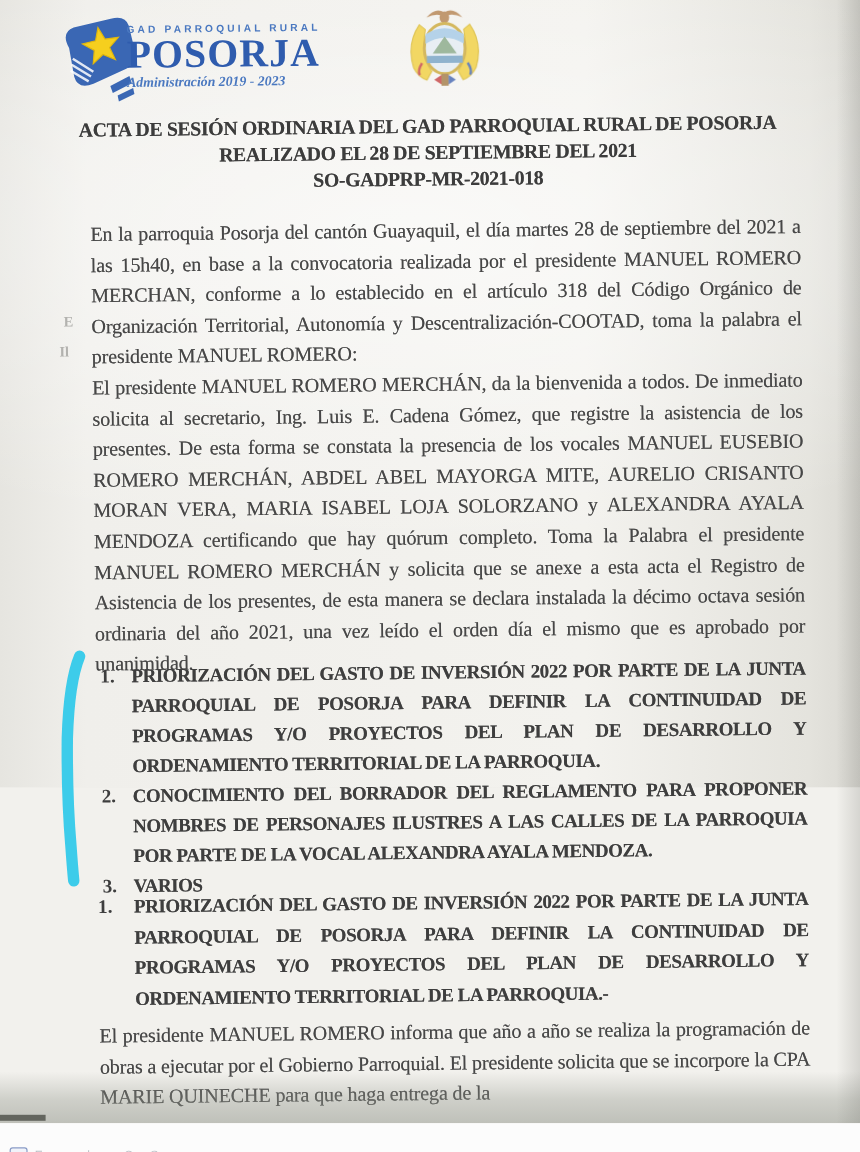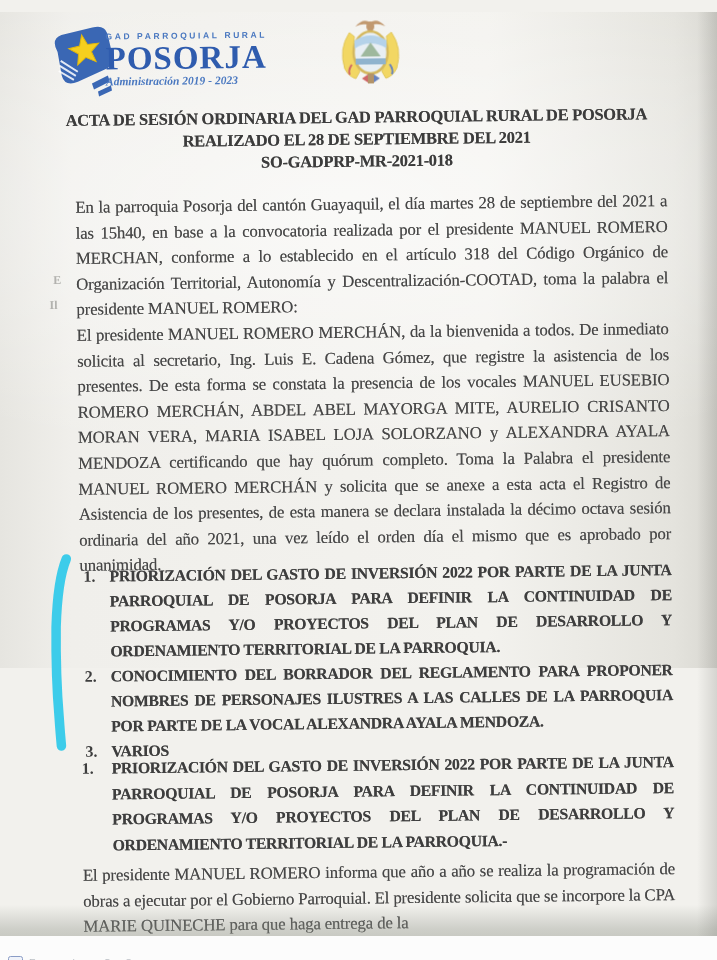"GAD PARROQUIAL RURAL" .scan { top: 12px -> 0 }
